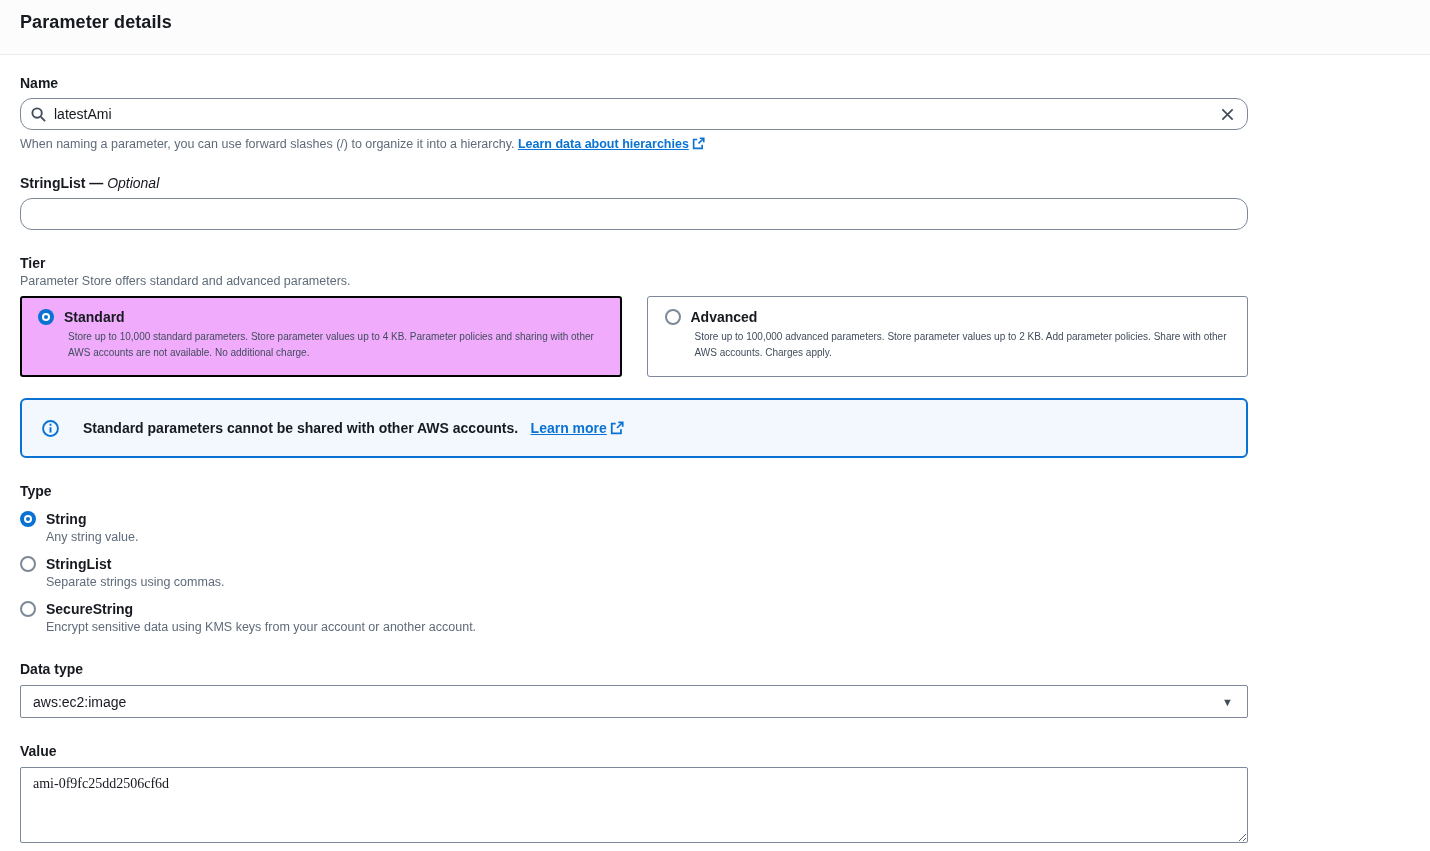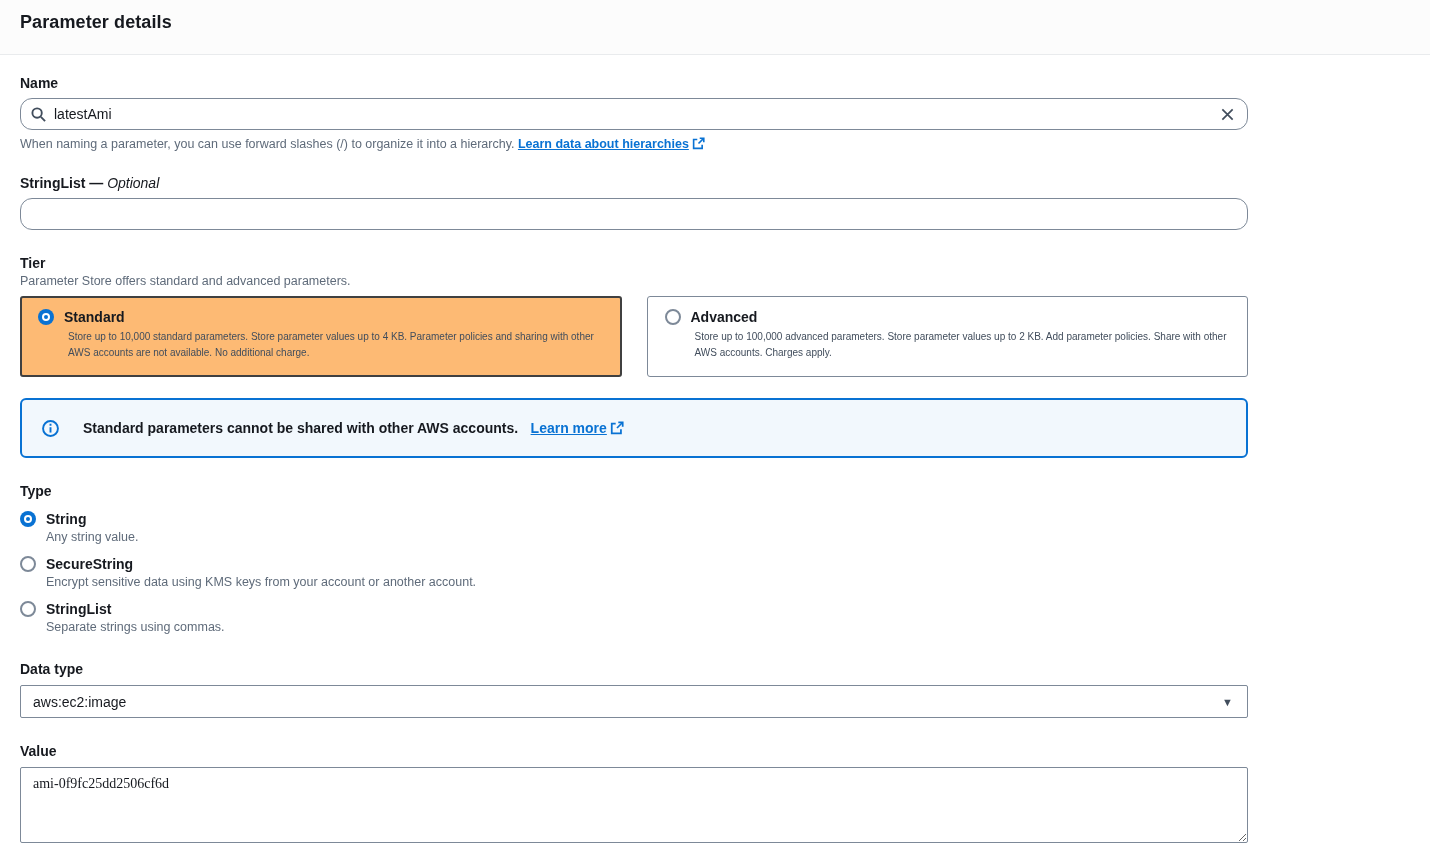"Standard" .tile.selected { background: #fdba74 -> #f0abfc; border: 2px solid #404040 -> 2px solid #000000 }
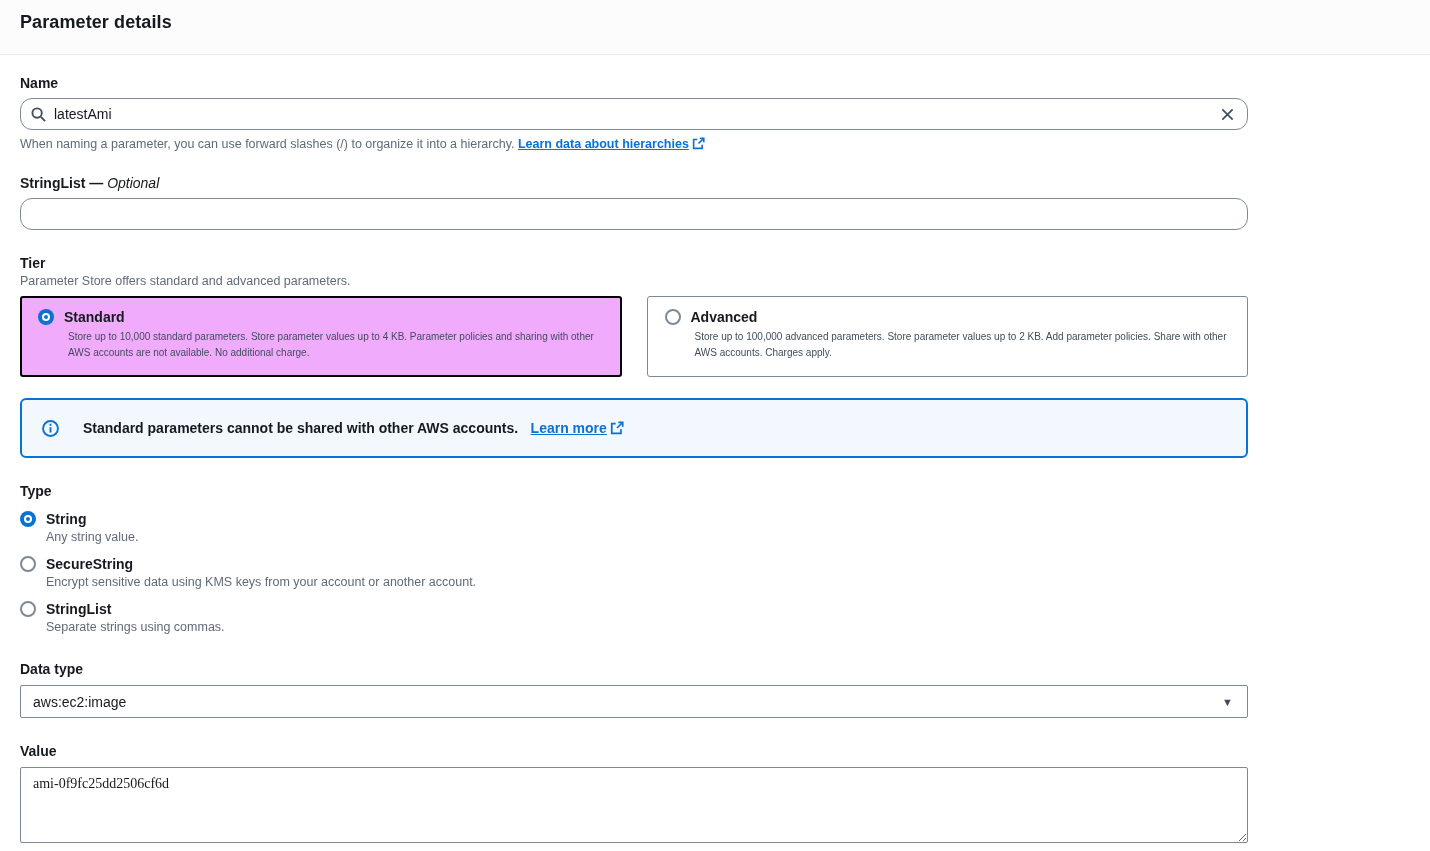"SecureString" div.radio-row { order: before "StringList" -> after "StringList" }
